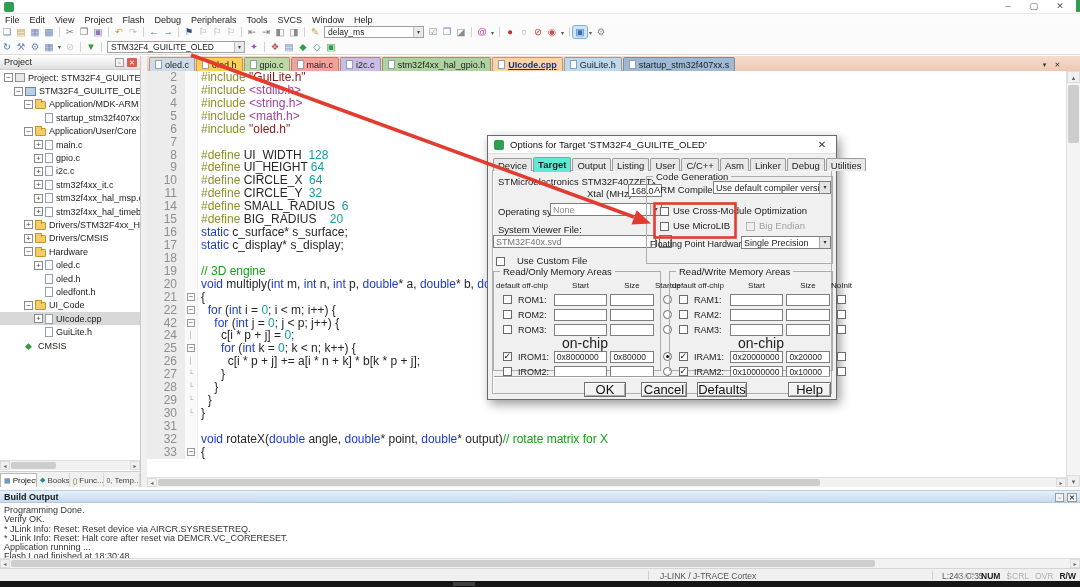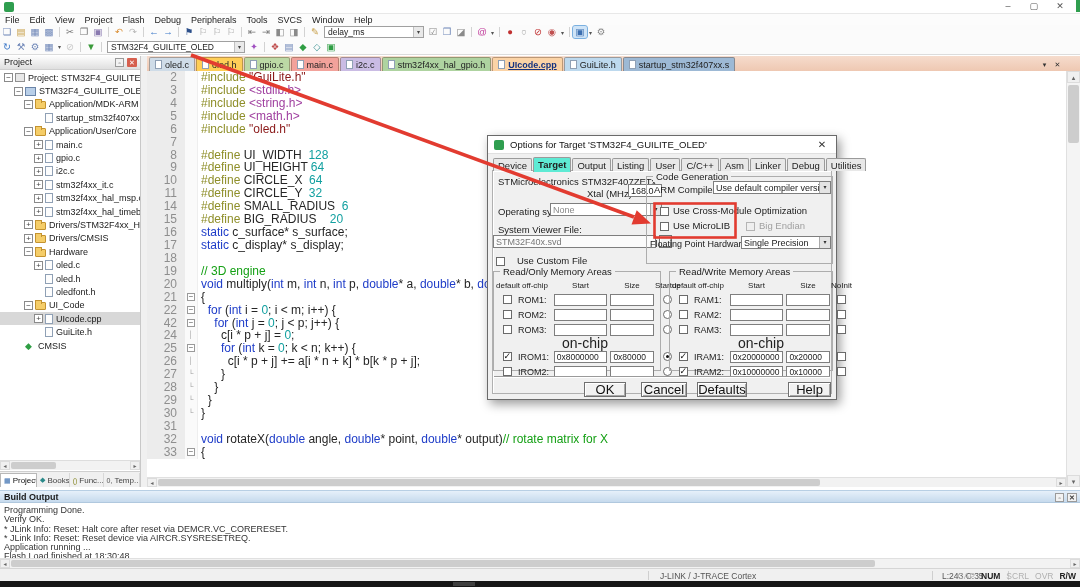"* JLink Info: Reset: Halt" div { order: before "* JLink Info: Reset: Reset" -> after "* JLink Info: Reset: Reset" }
